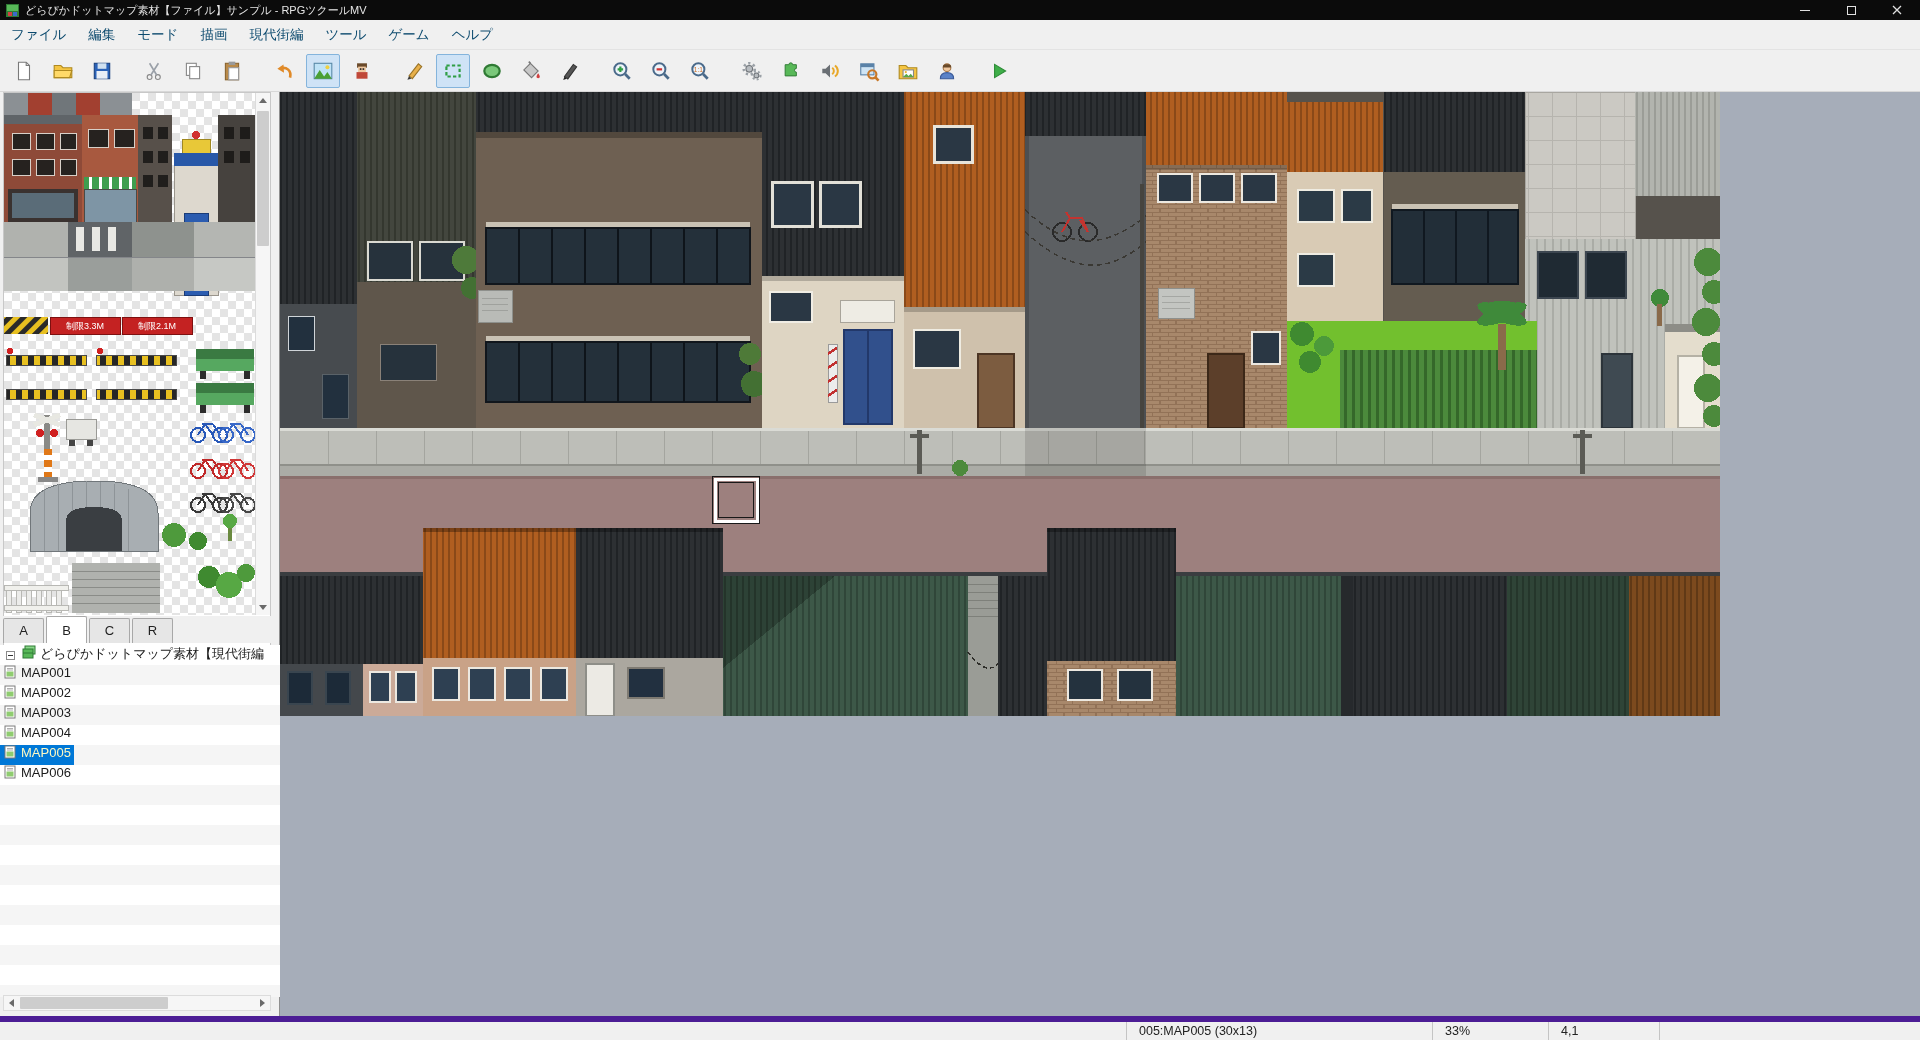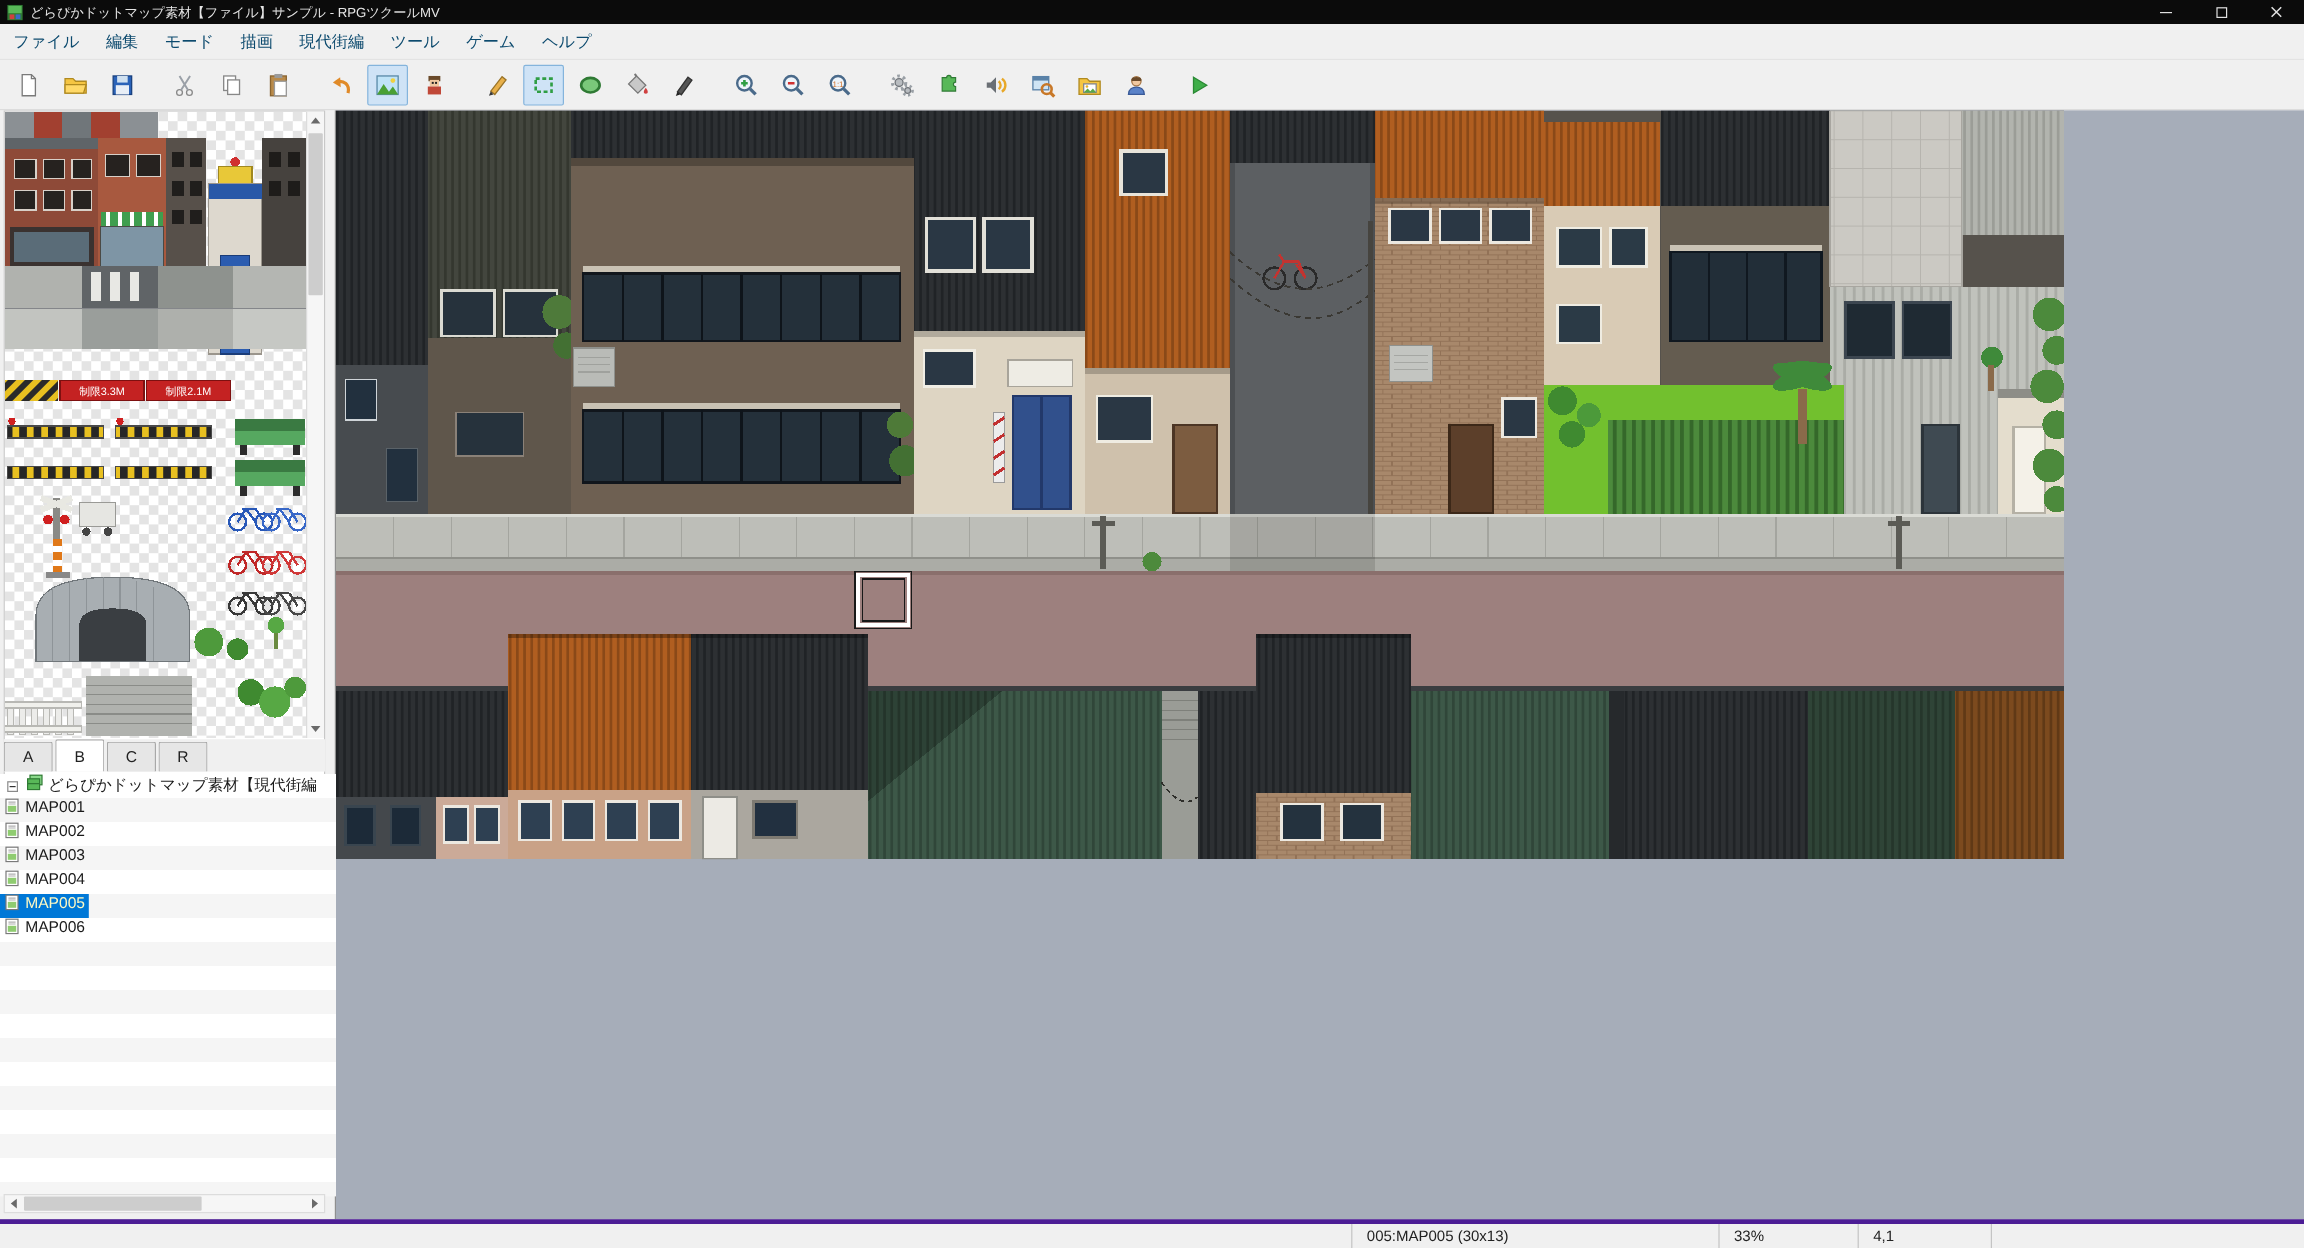"005:MAP005 (30x13)" .statusbar { border-top: 4px solid #4c1d95 -> 6px solid #4c1d95 }
